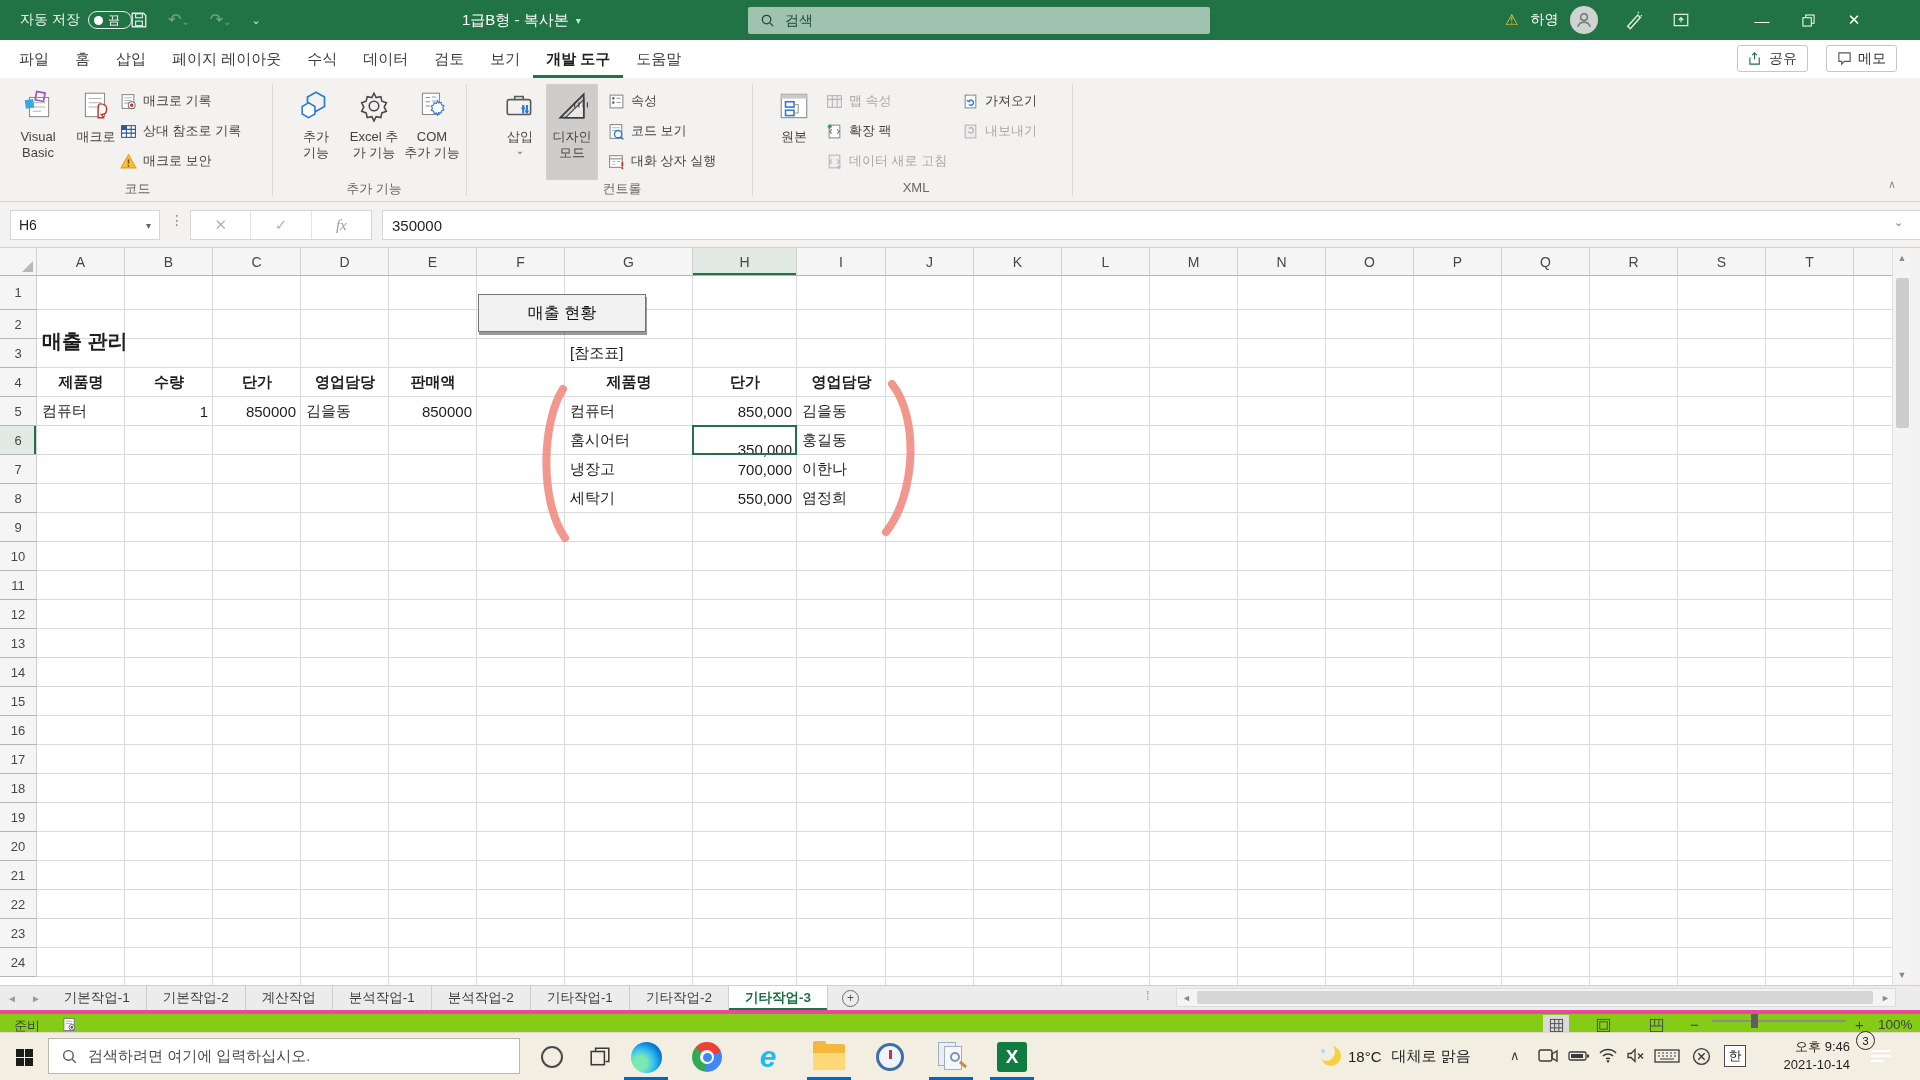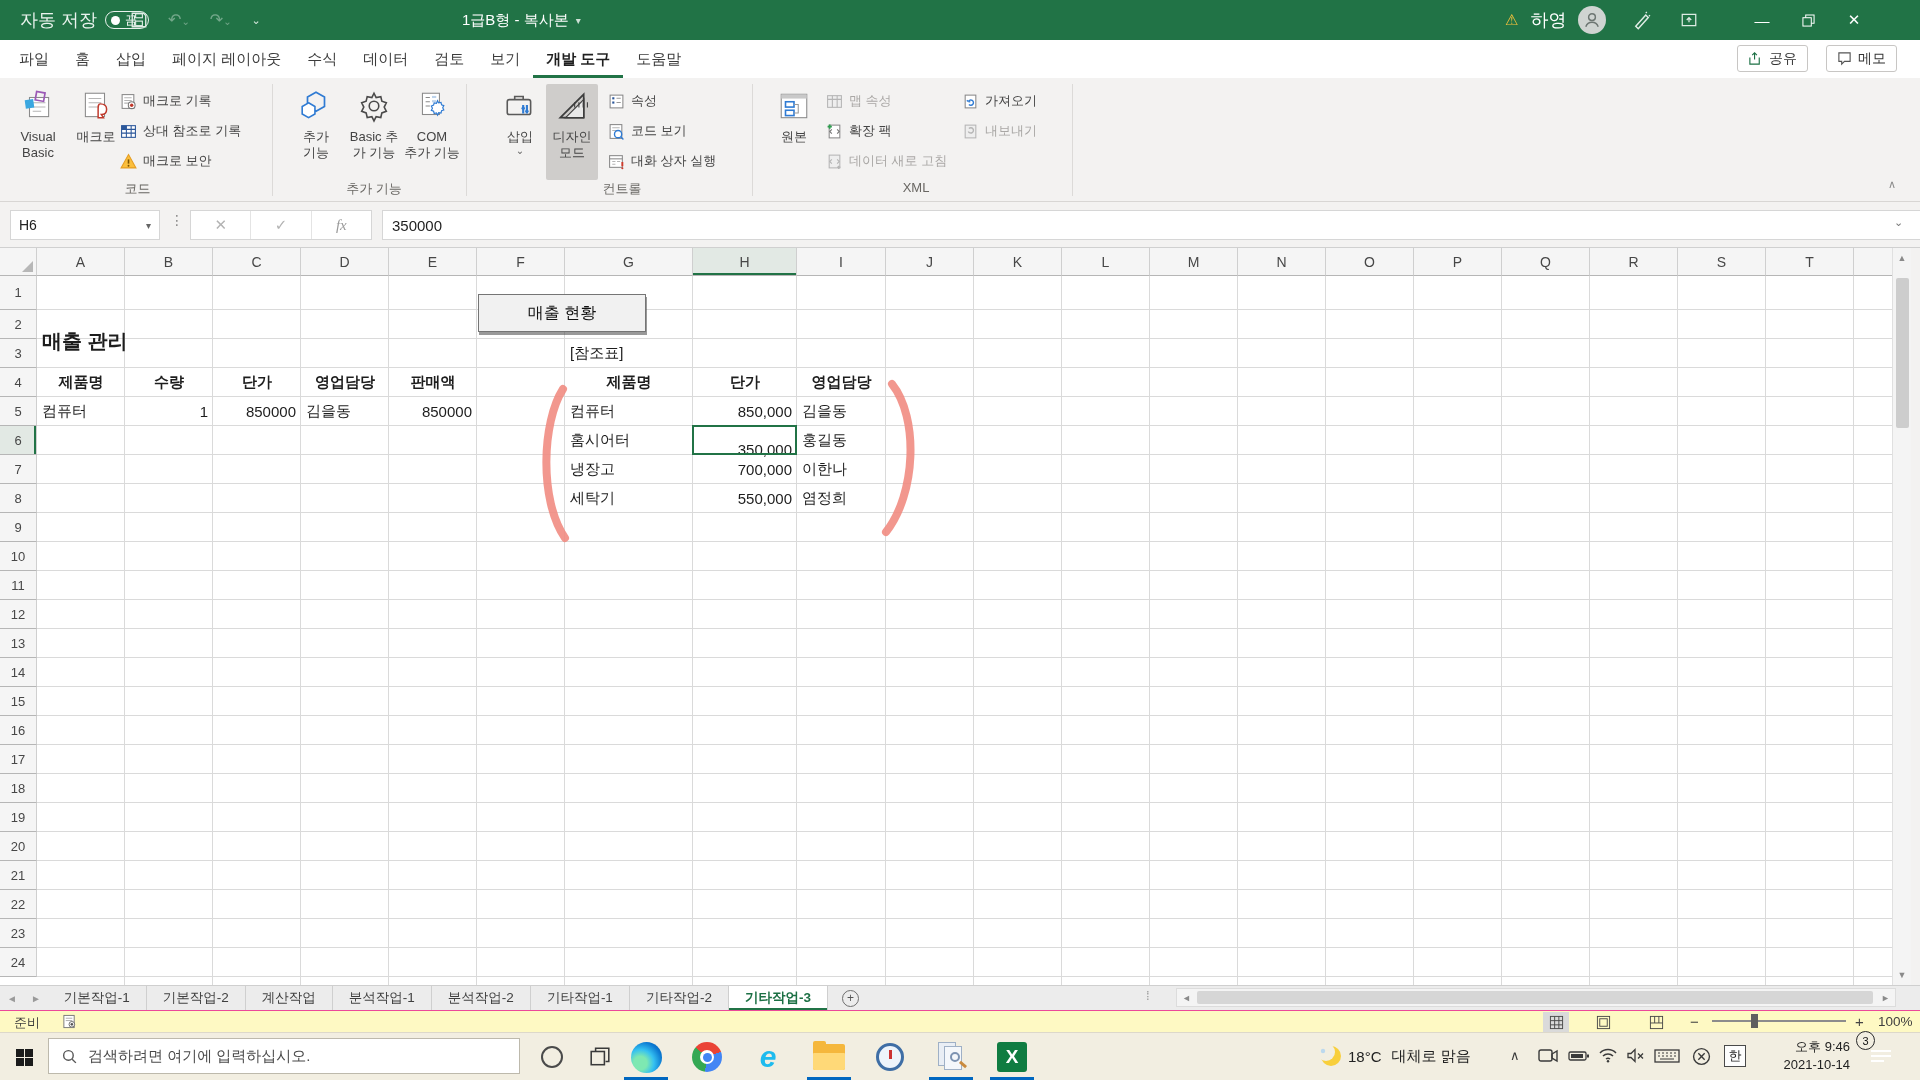"자동 저장" #titlebar .t { font-size: 18px -> 14px }
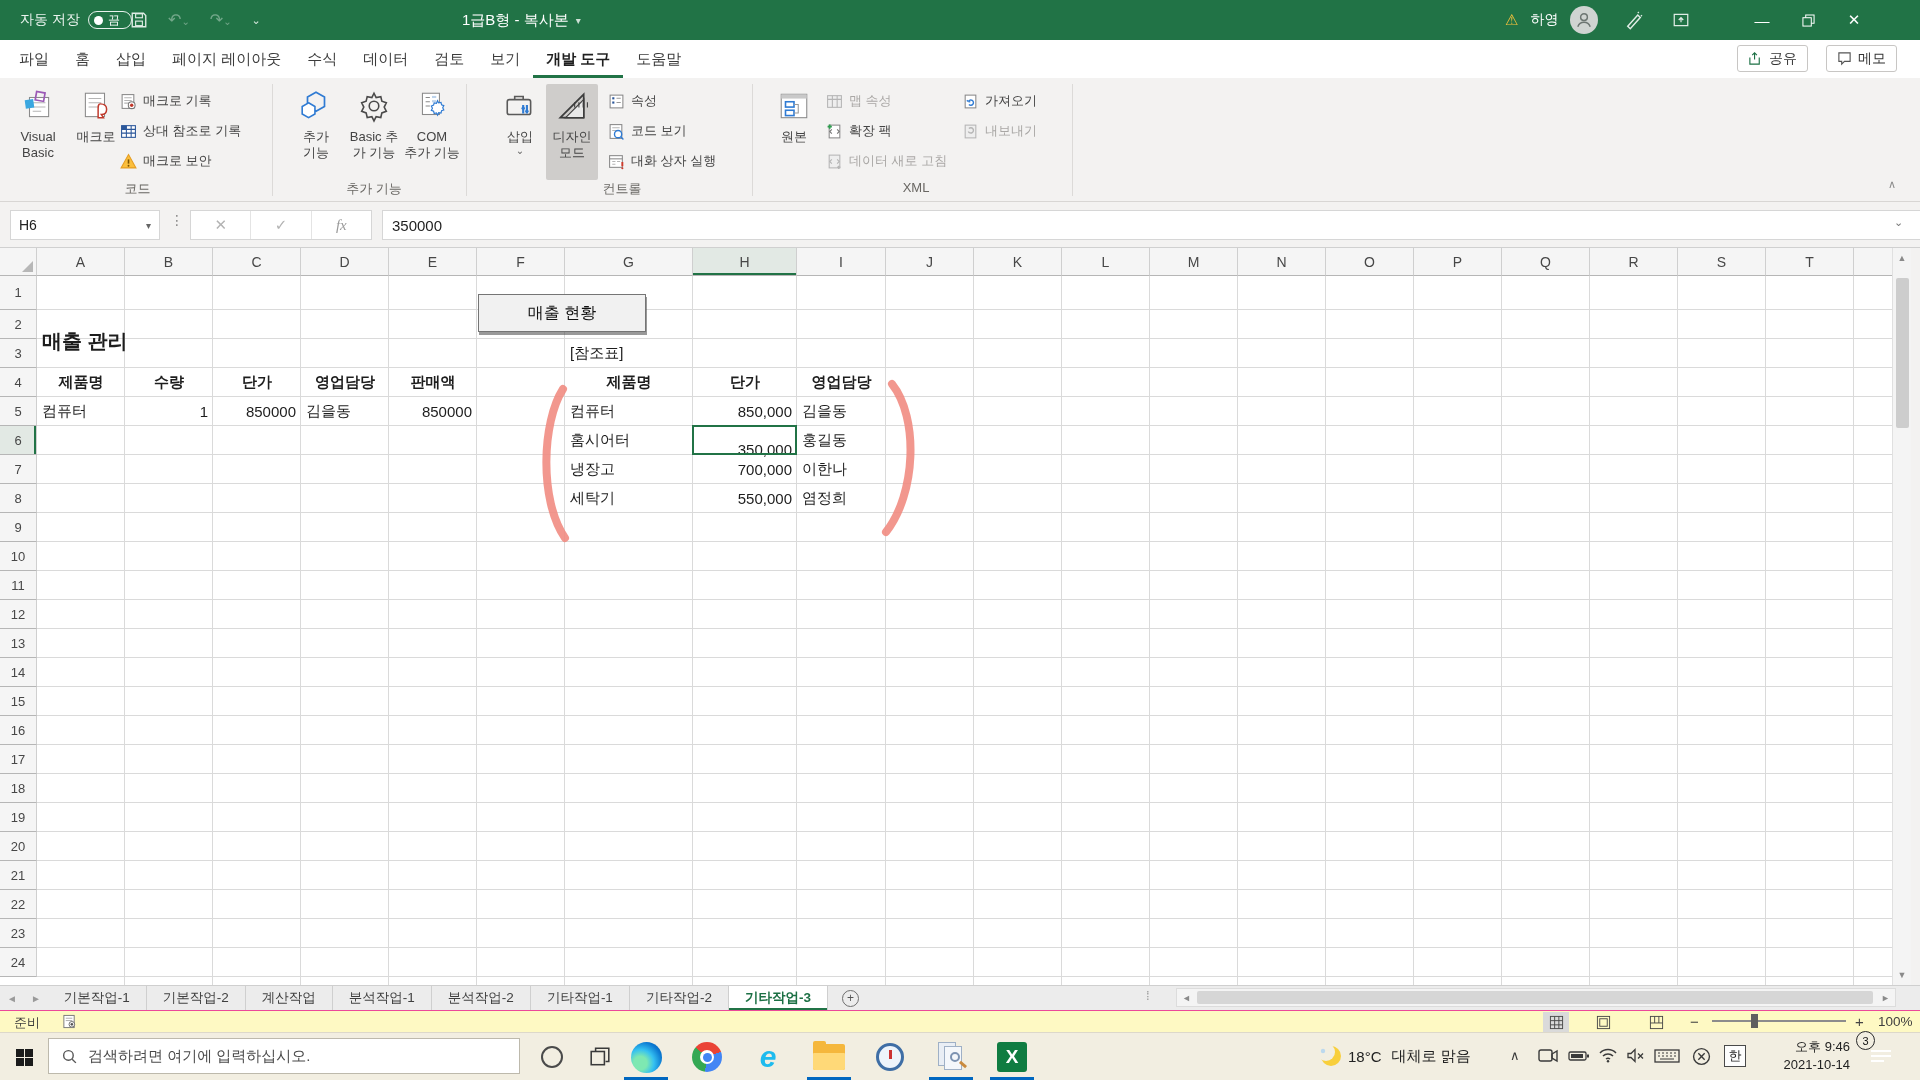"검색" div.abs { html: none -> <div> <span> <svg> <circle></circle> <path></path> </svg> </span> <span>검색</span> </div> }
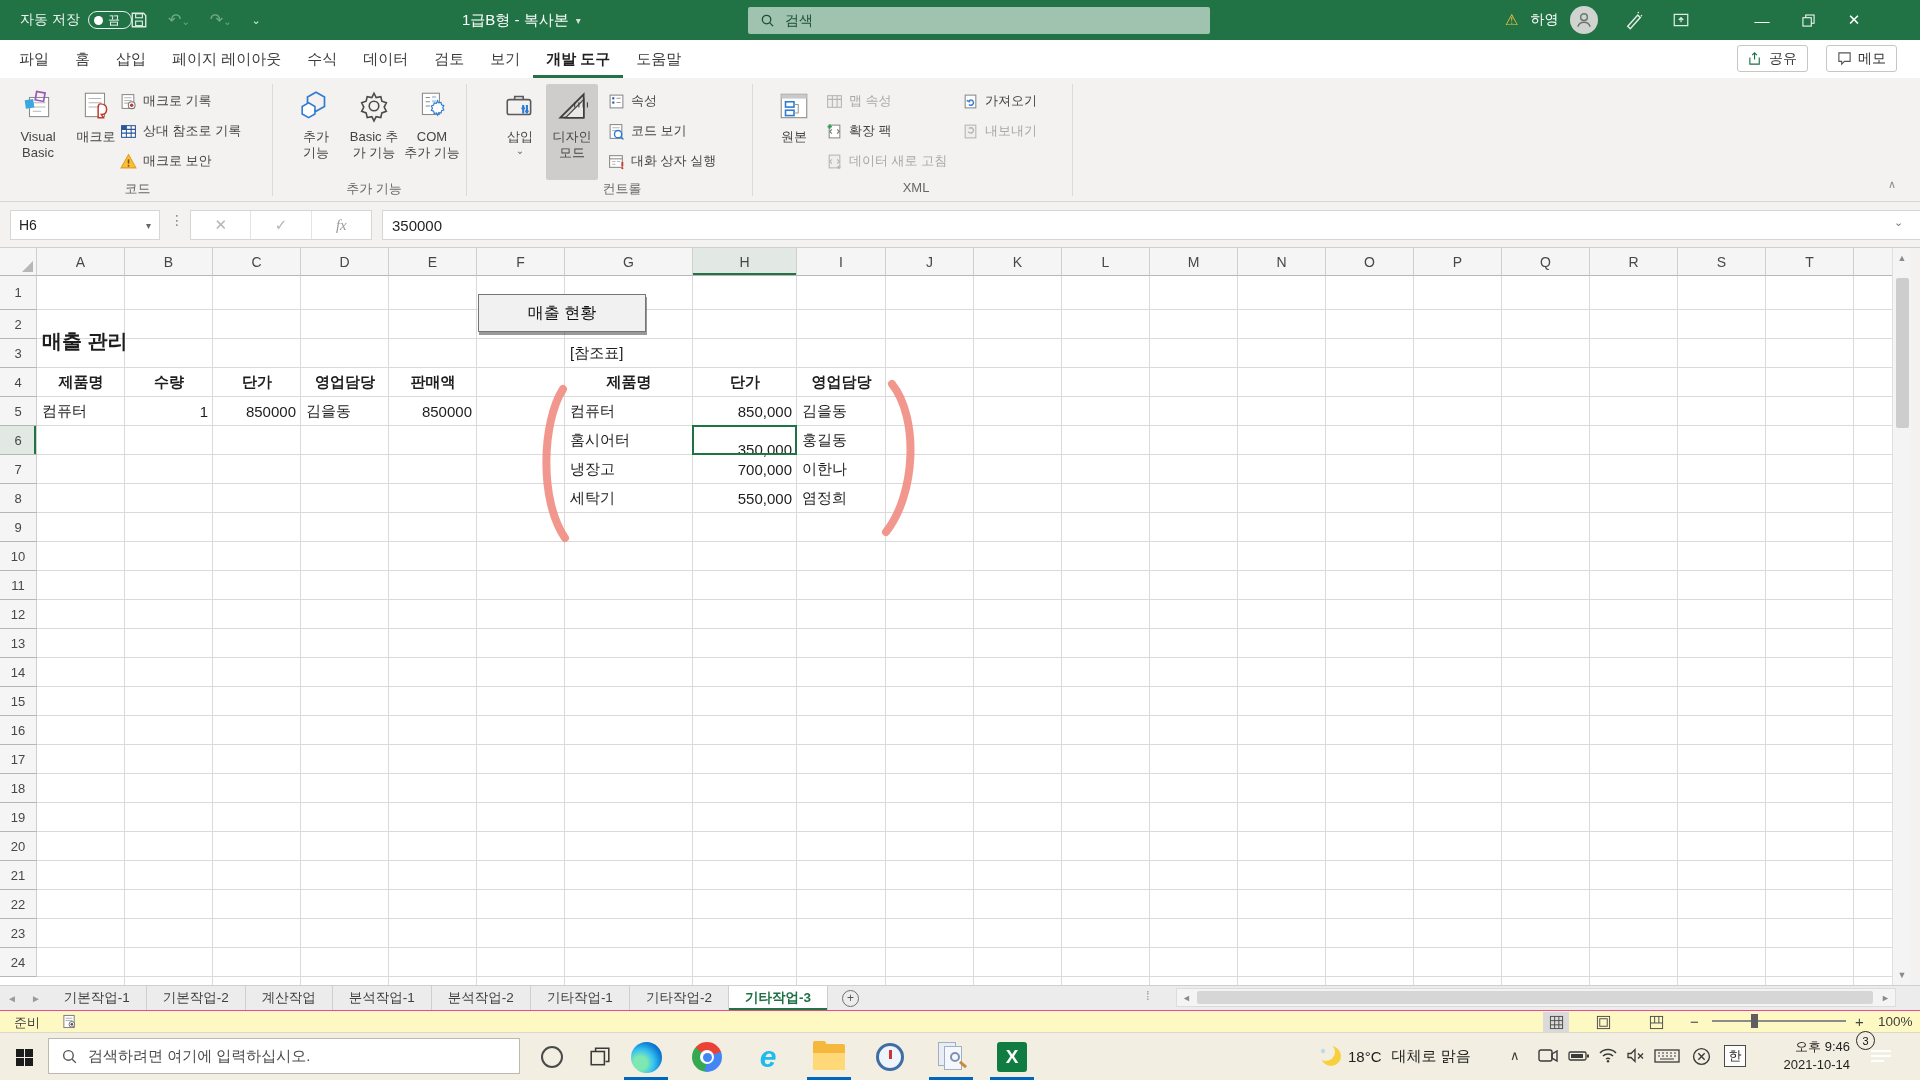"Basic 추" span { text: Basic -> Excel }
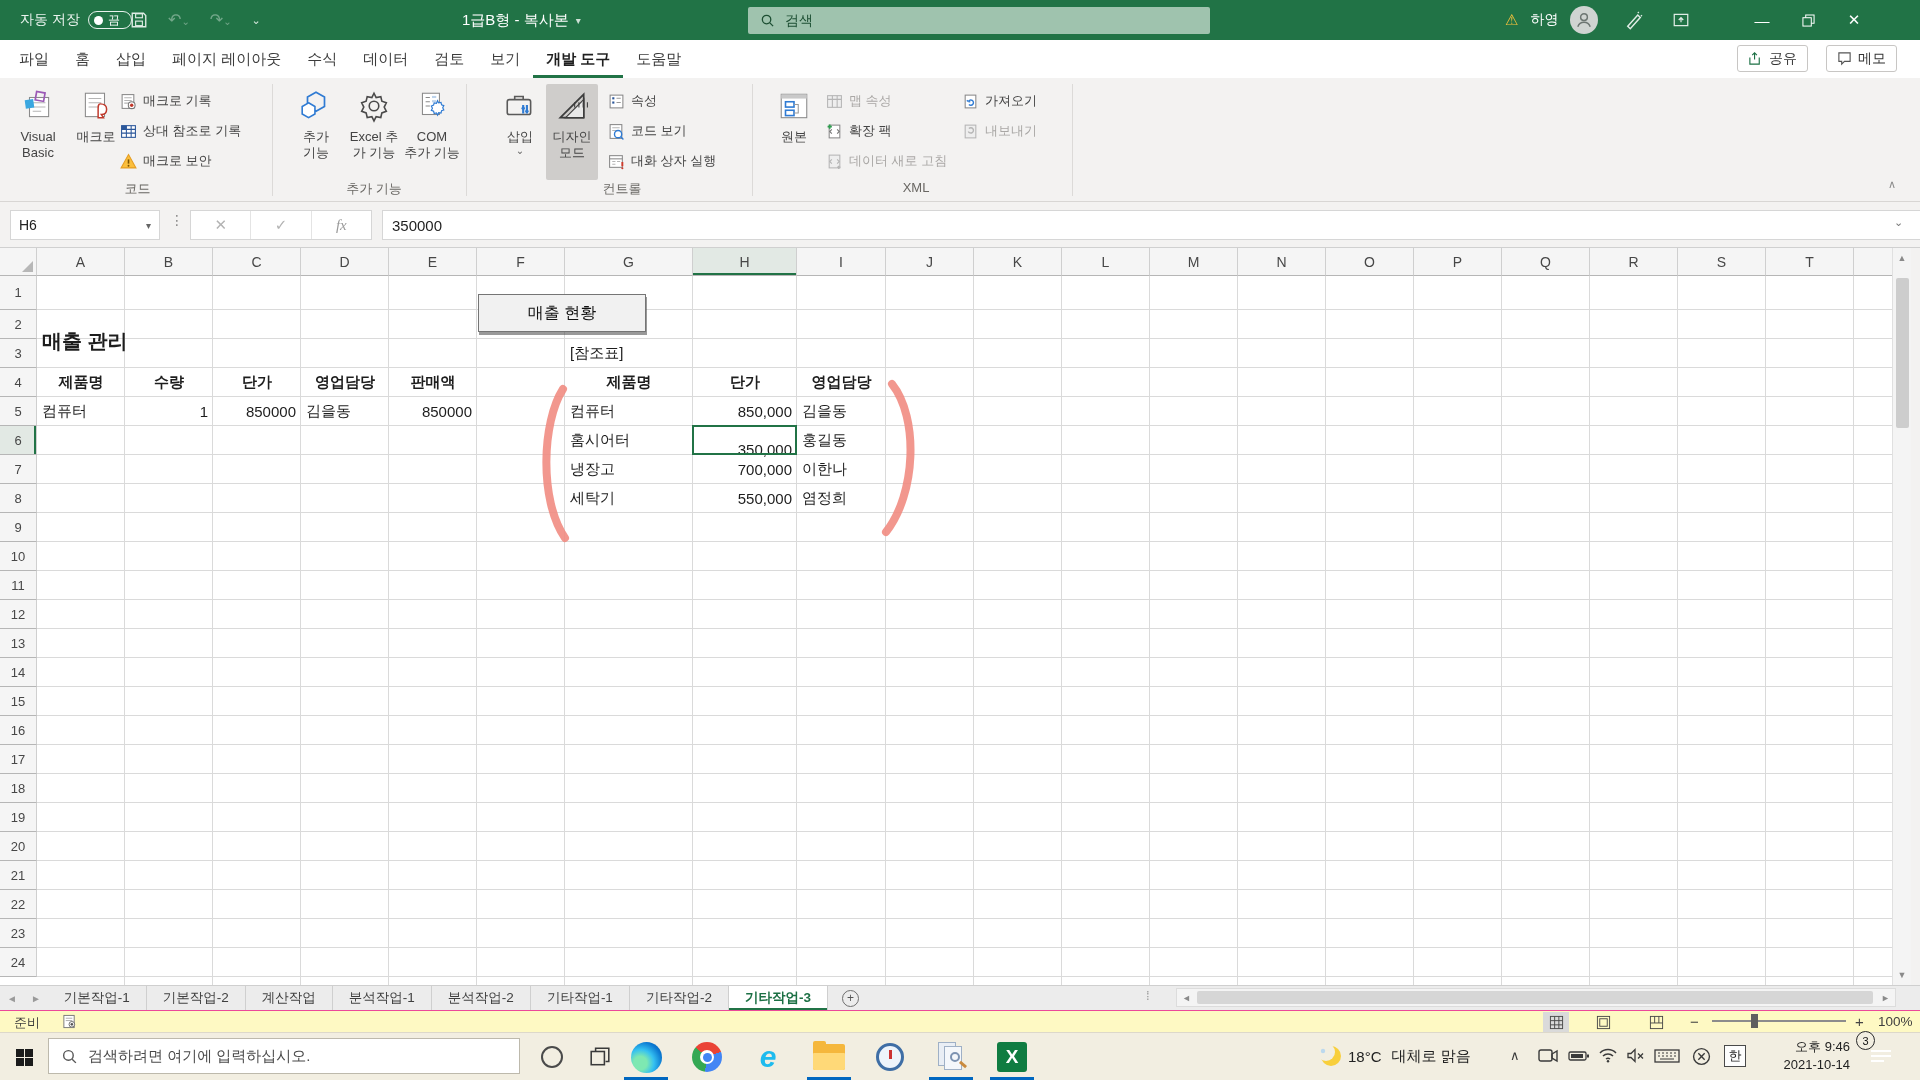"준비" #statusbar { background: #fef9c3 -> #84cc16; border-top: 1px solid #ec4899 -> 4px solid #ec4899 }
